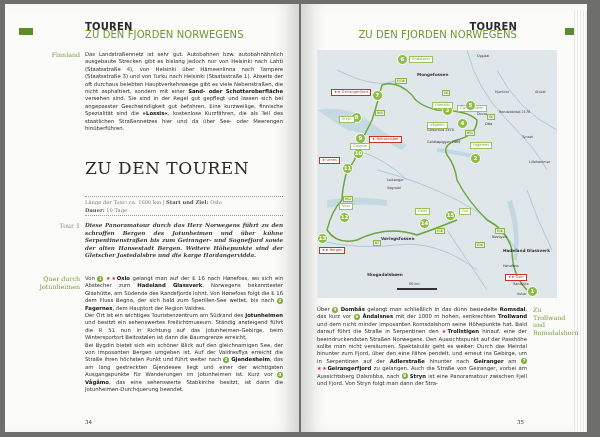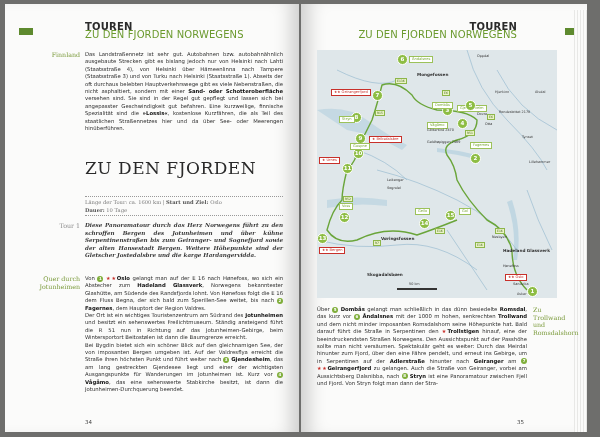"ZU DEN FJORDEN" div { text: FJORDEN -> TOUREN }
